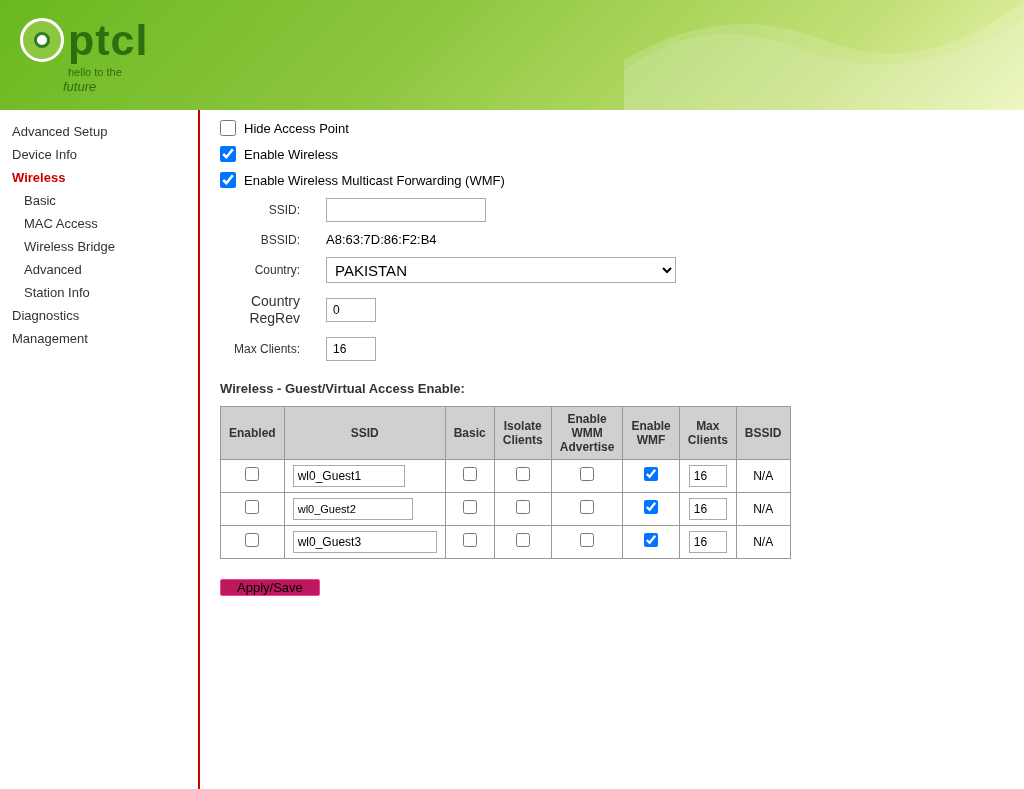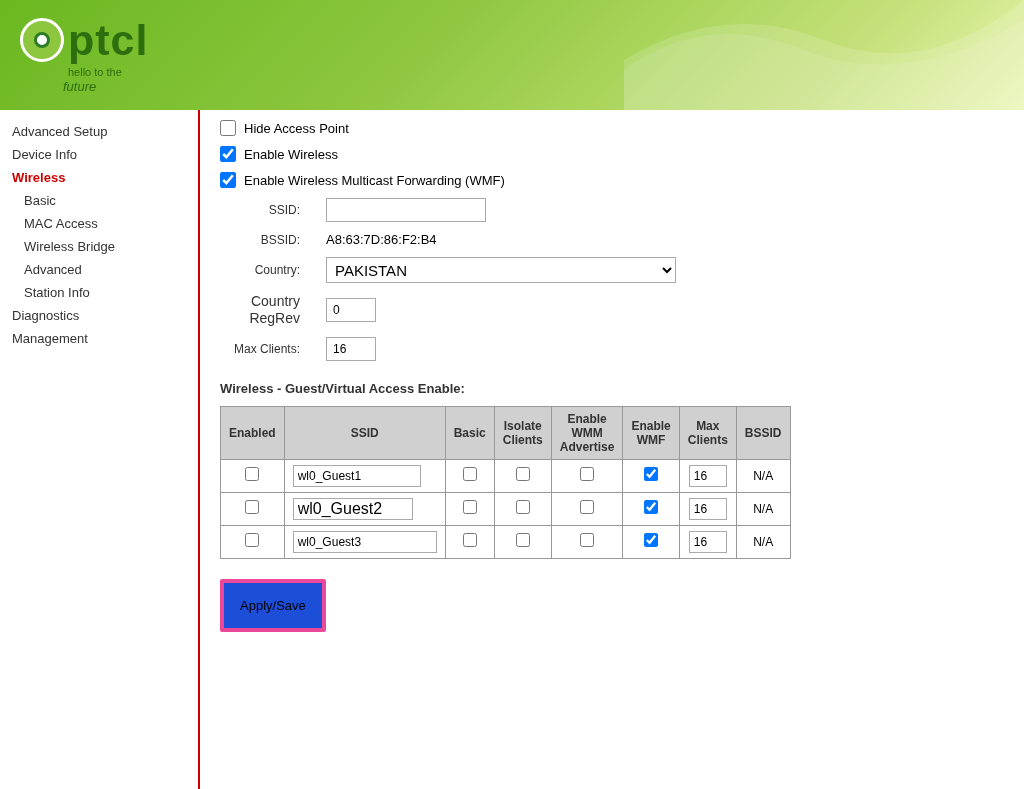"wl0_Guest1" input { width: 128px -> 112px }
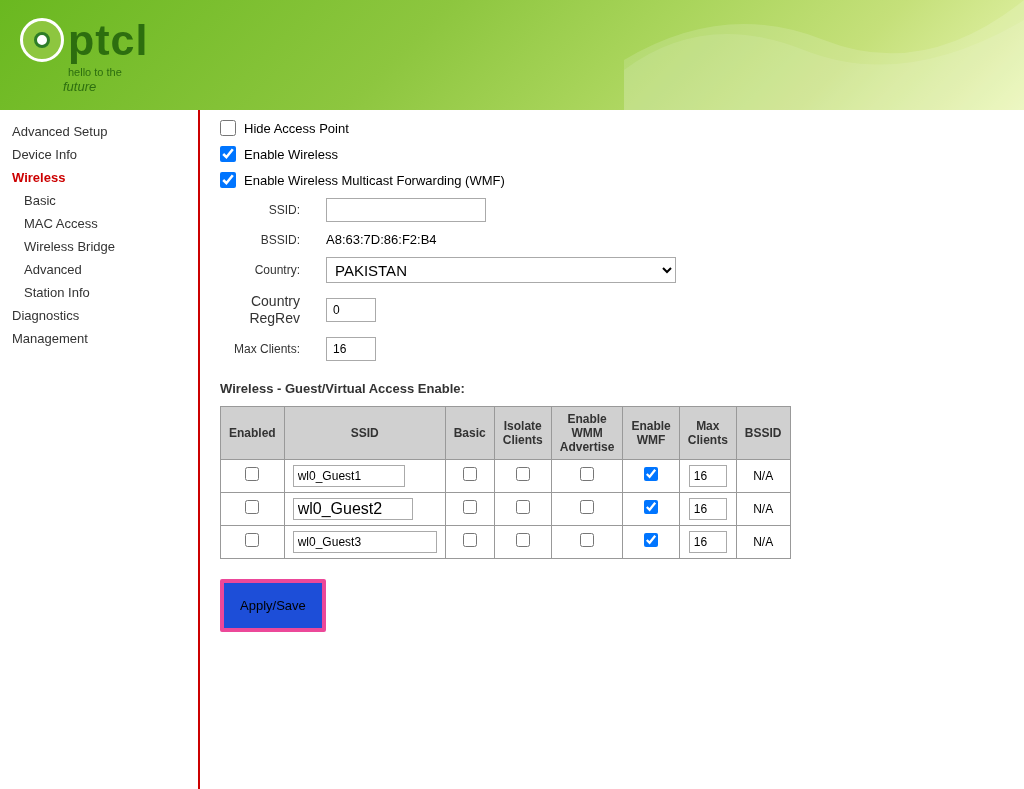"wl0_Guest2" input { font-size: 16px -> 11px }
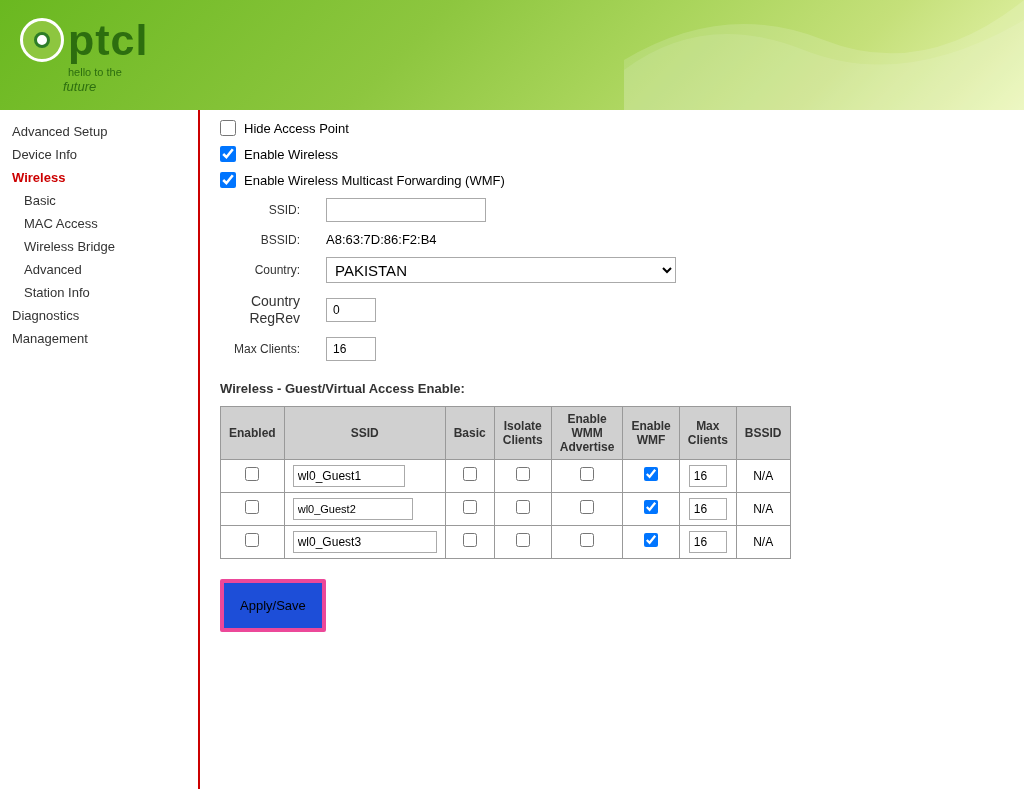"Apply/Save" .apply-btn { background: #1d4ed8 -> #be185d; border: 4px solid #ec4899 -> 1px solid #ec4899; padding: 15px 16px -> 0 16px }
